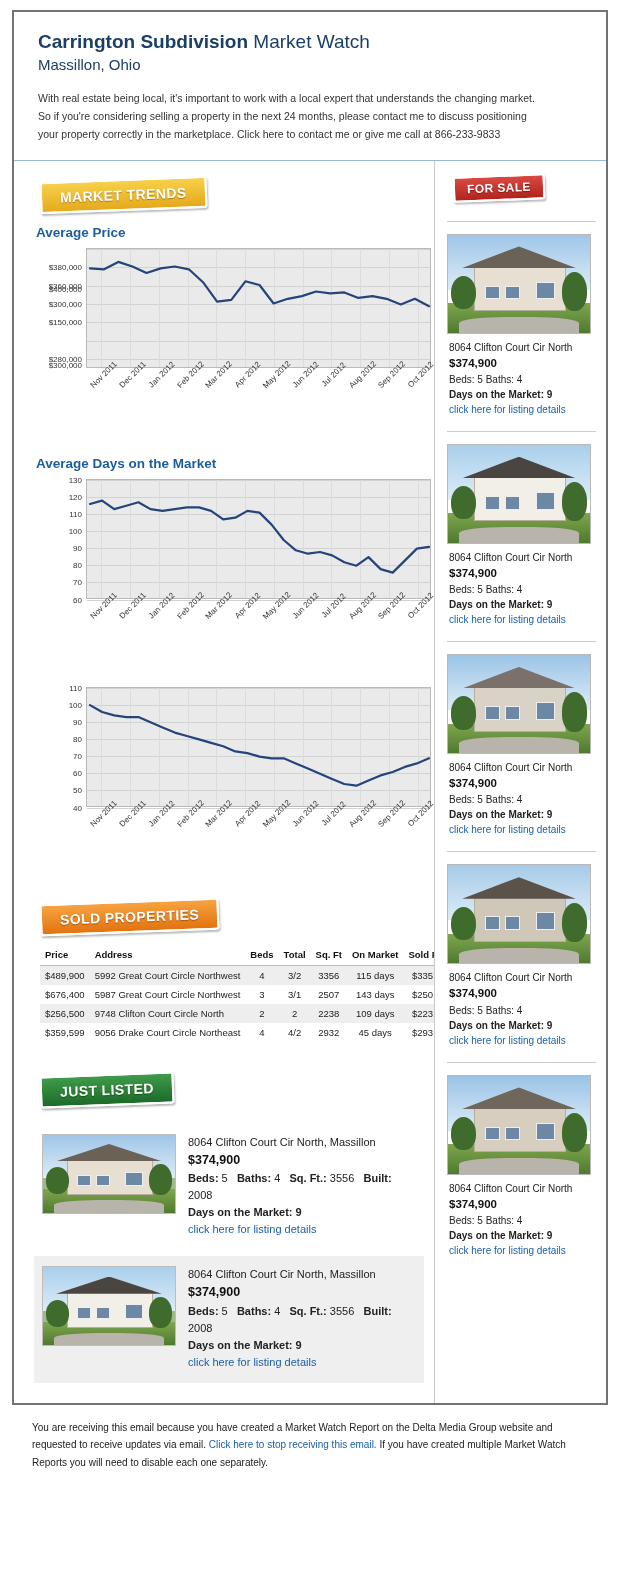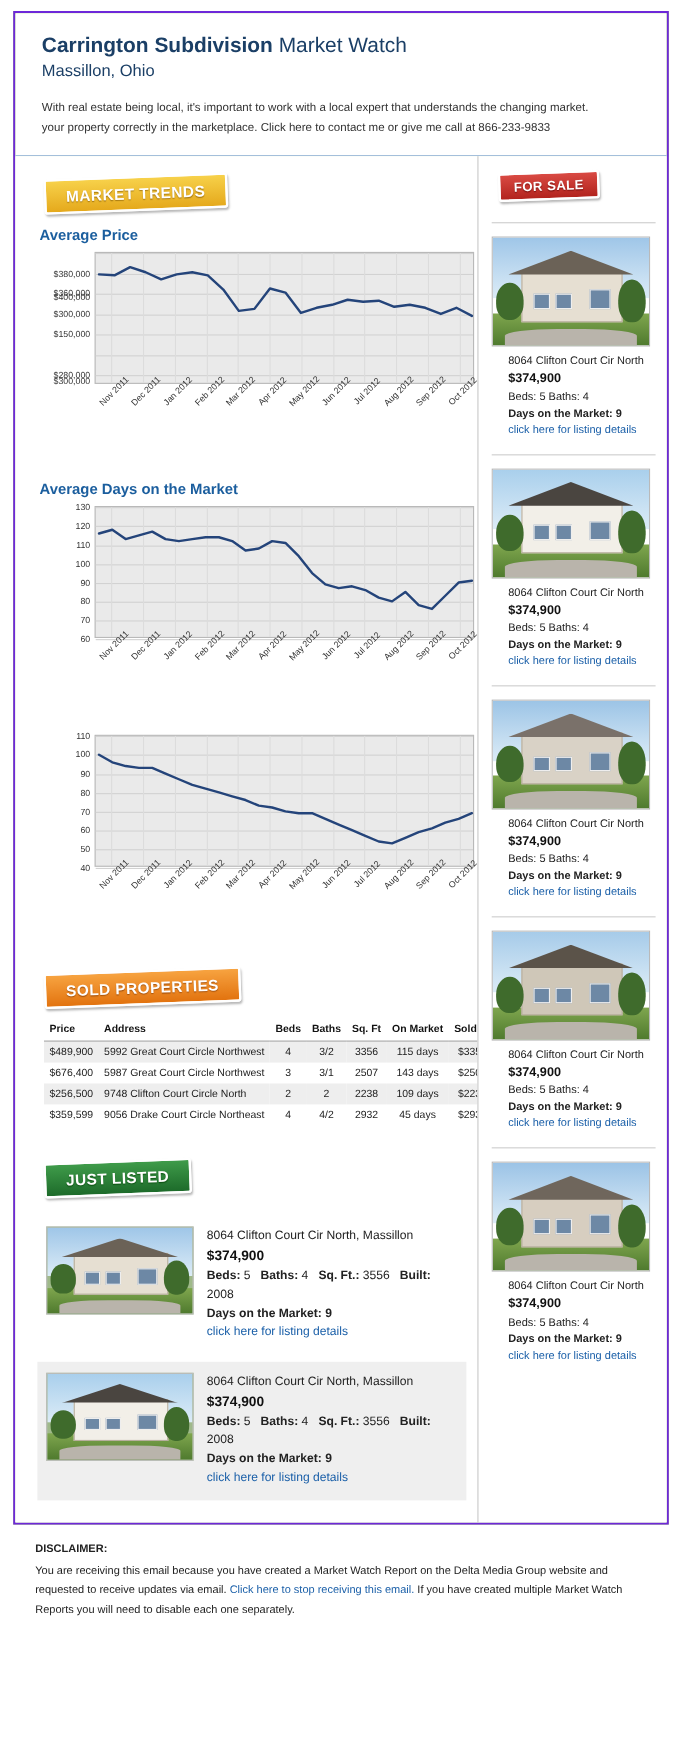"Carrington Subdivision Market Watch" .frame { background: #bef264 -> #ec4899; border: 2px solid #6d28d9 -> 2px solid #737373 }
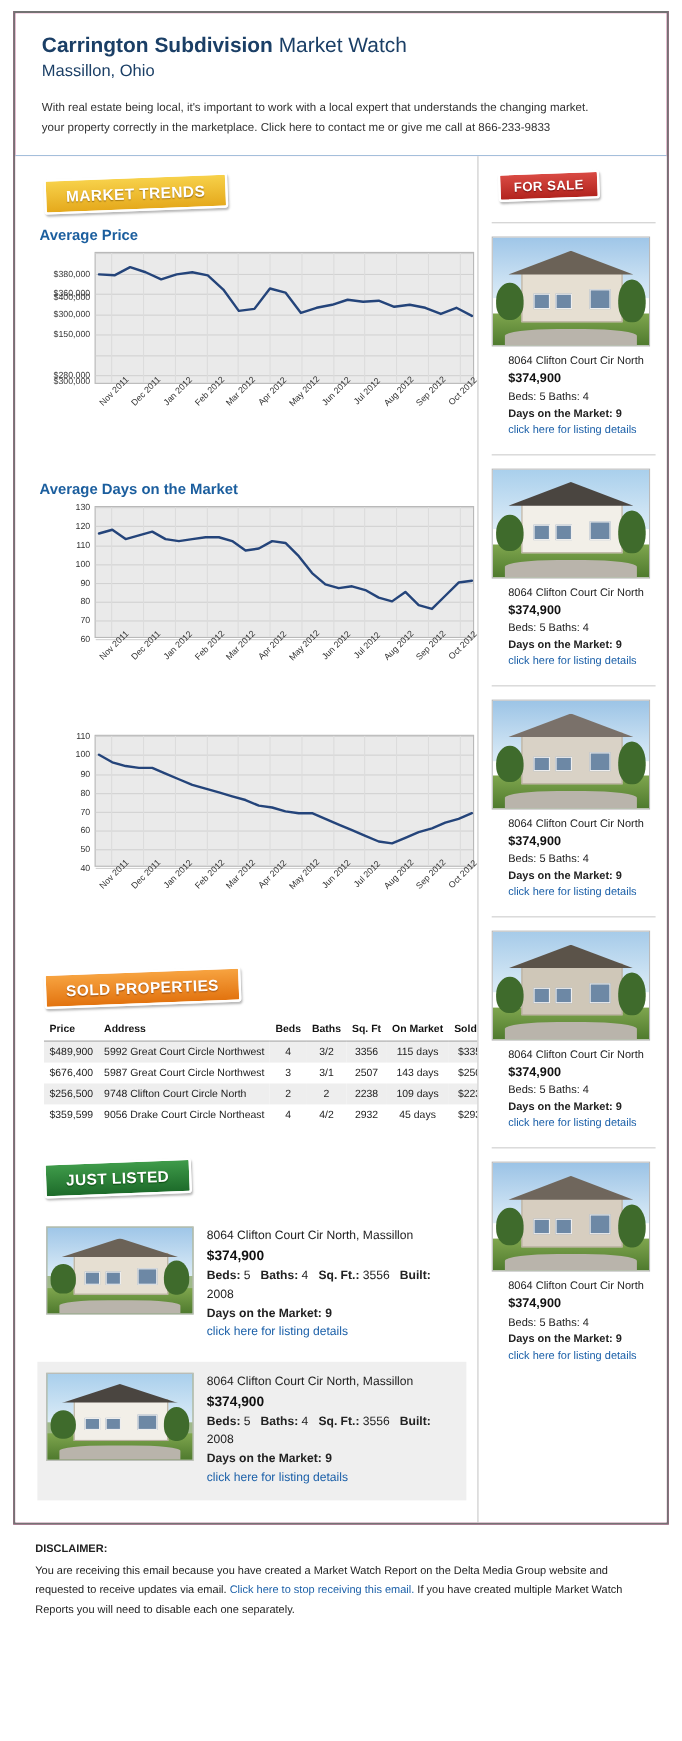"So if you're considering selling" div { html: none -> <div>So if you're considering selling a property in the next 24 months, please contact me to discuss positioning</div> }
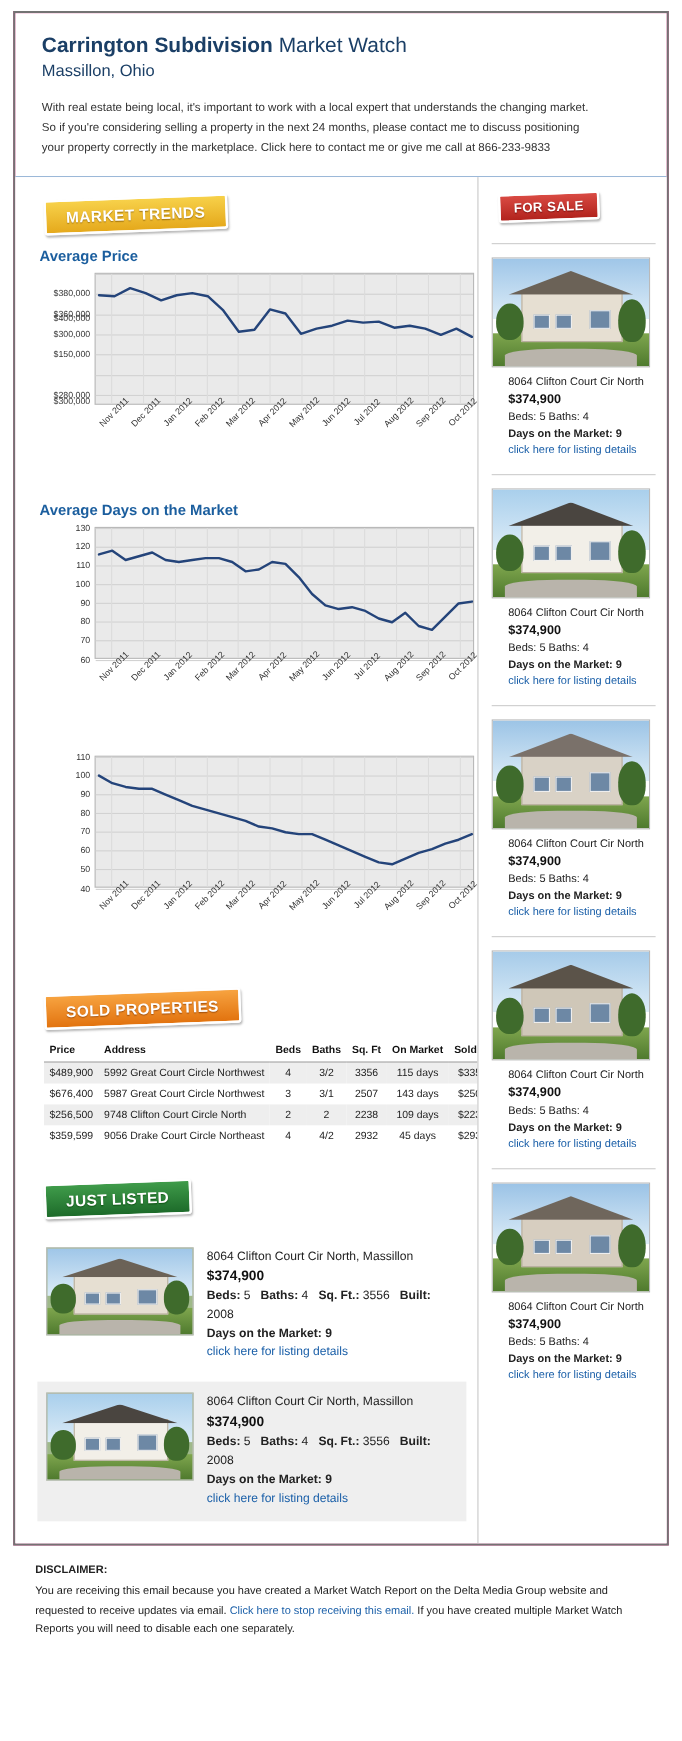"8064 Clifton Court Cir North" .side-text { margin-left: 17px -> 4px }
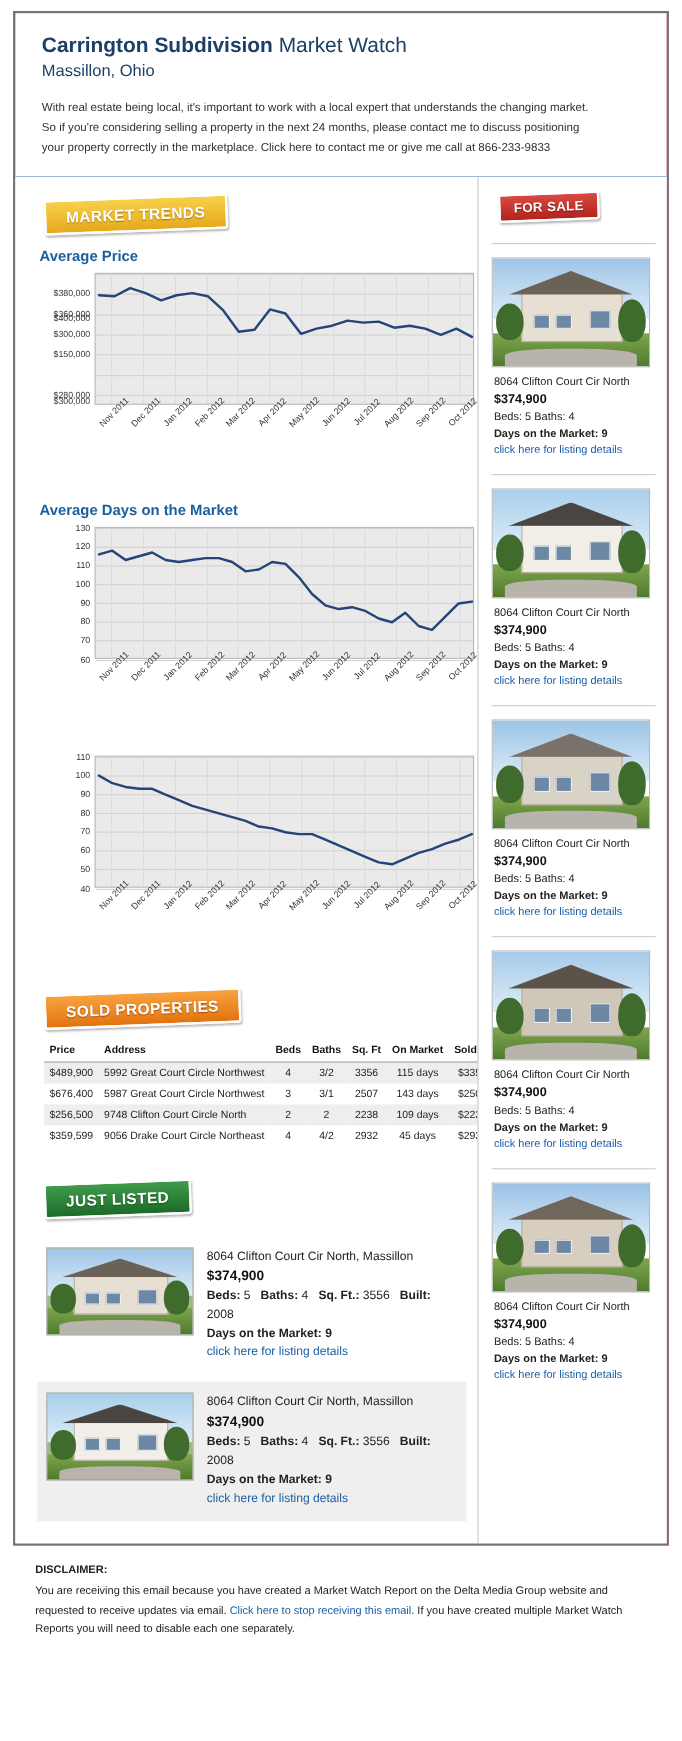"Baths" th.num { text: Baths -> Total }
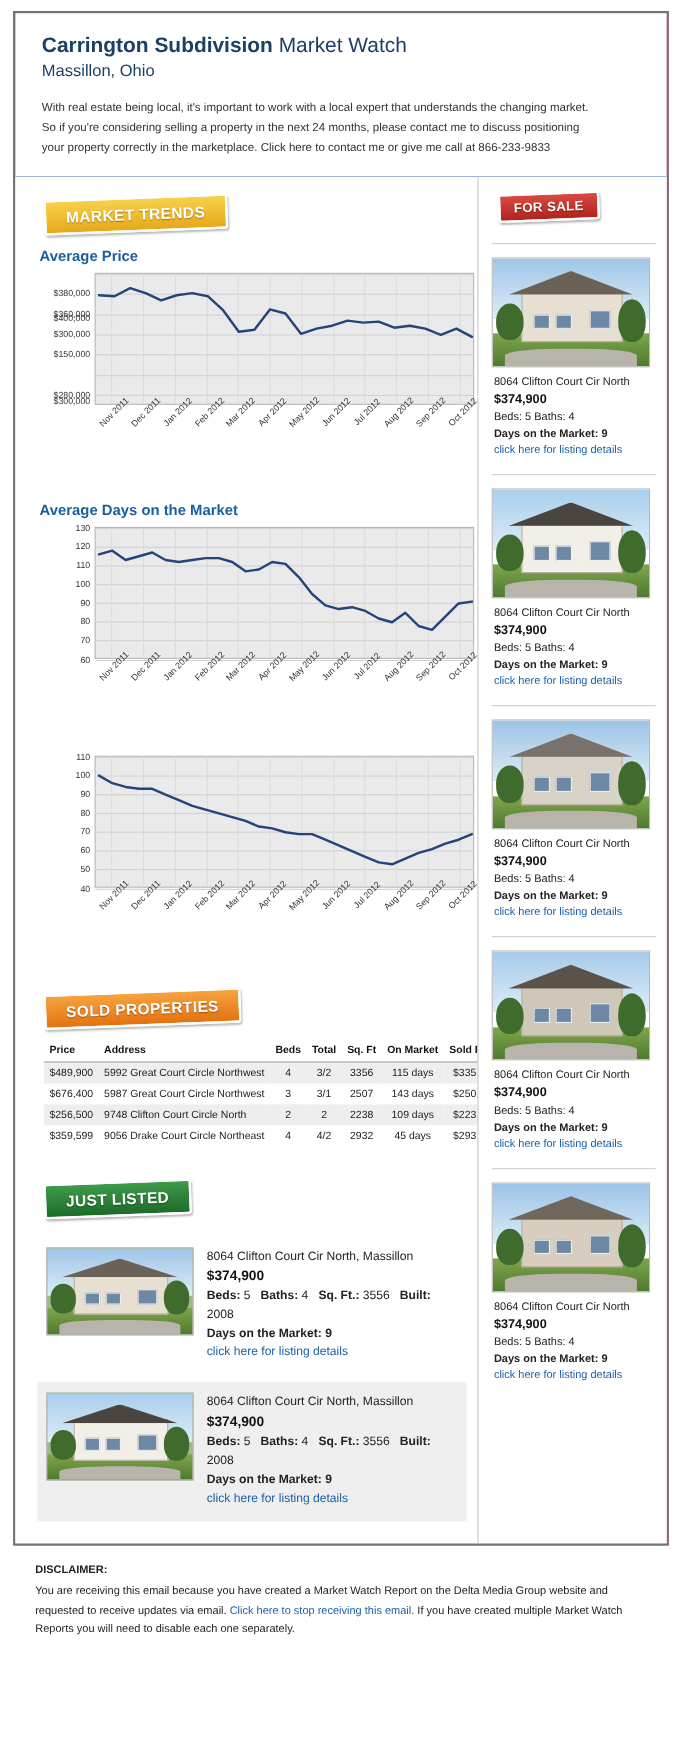"DISCLAIMER:" span.dt { html: <span>DISCLAIMER:</span> -> none }
